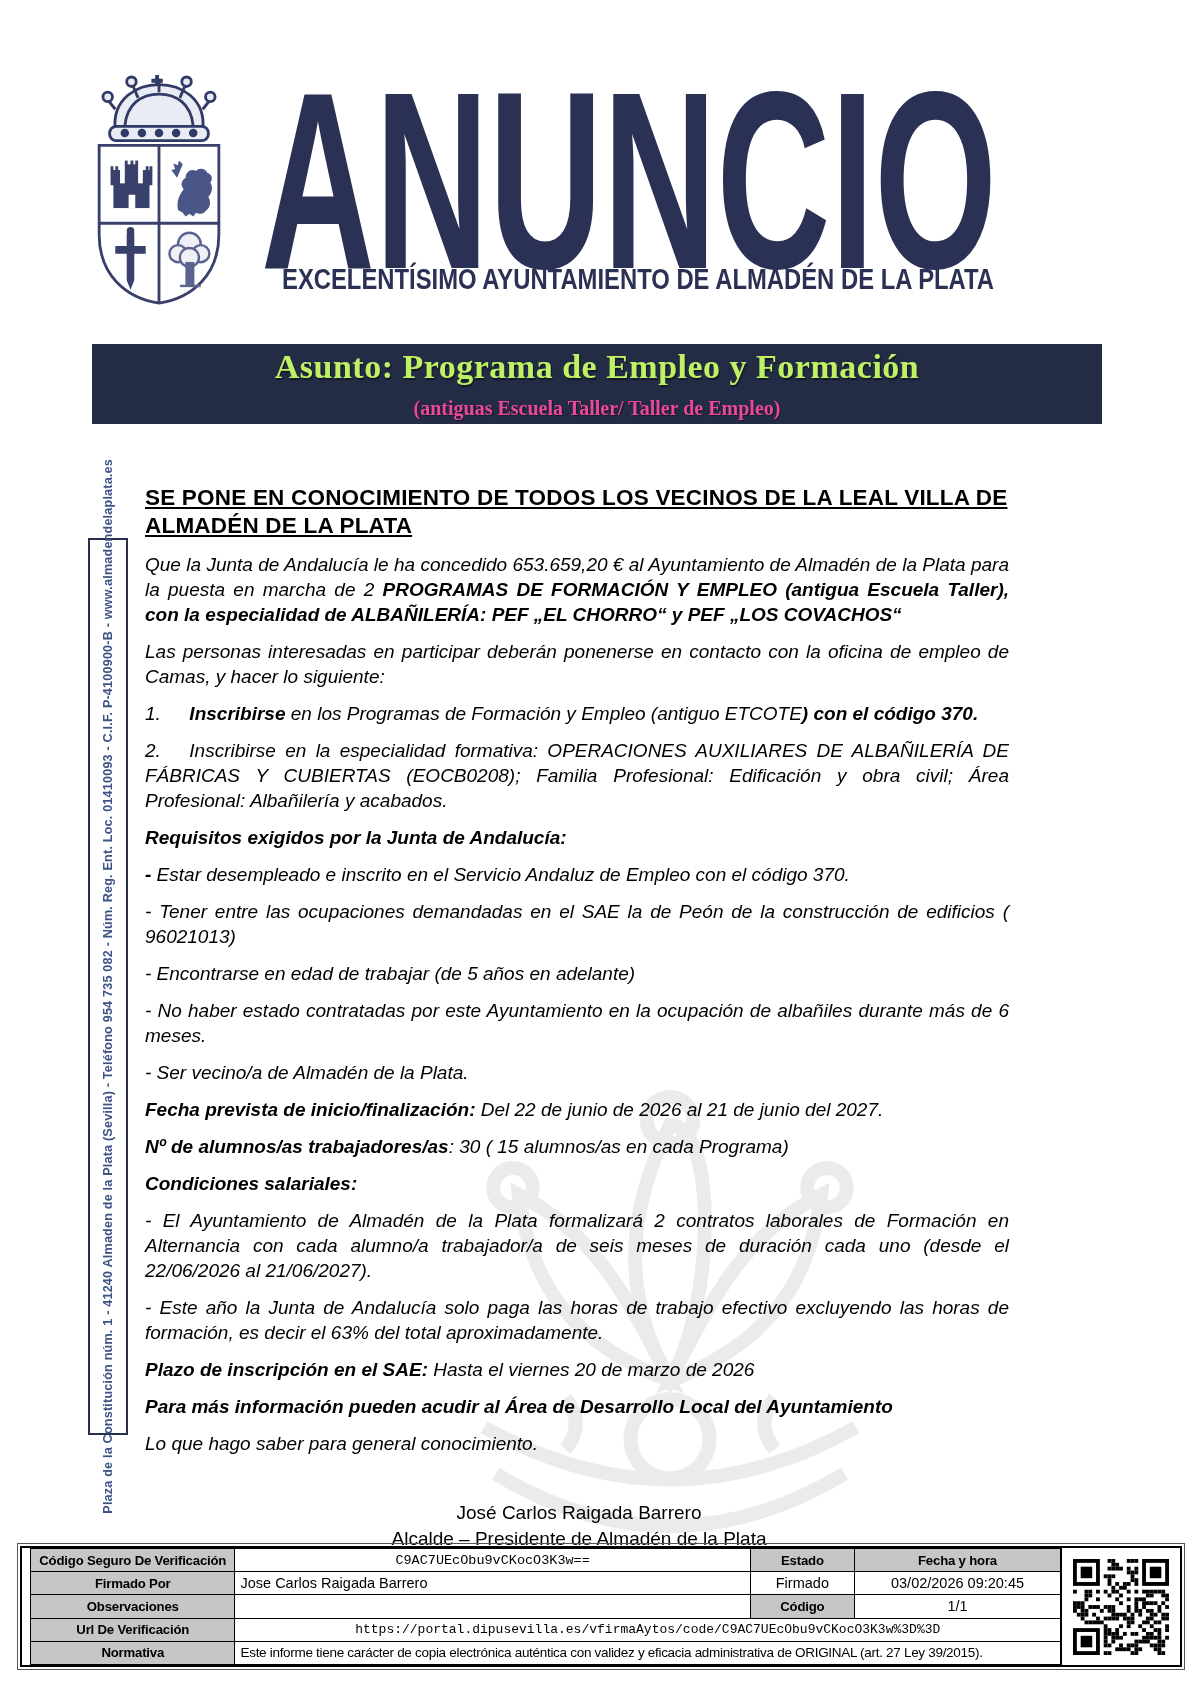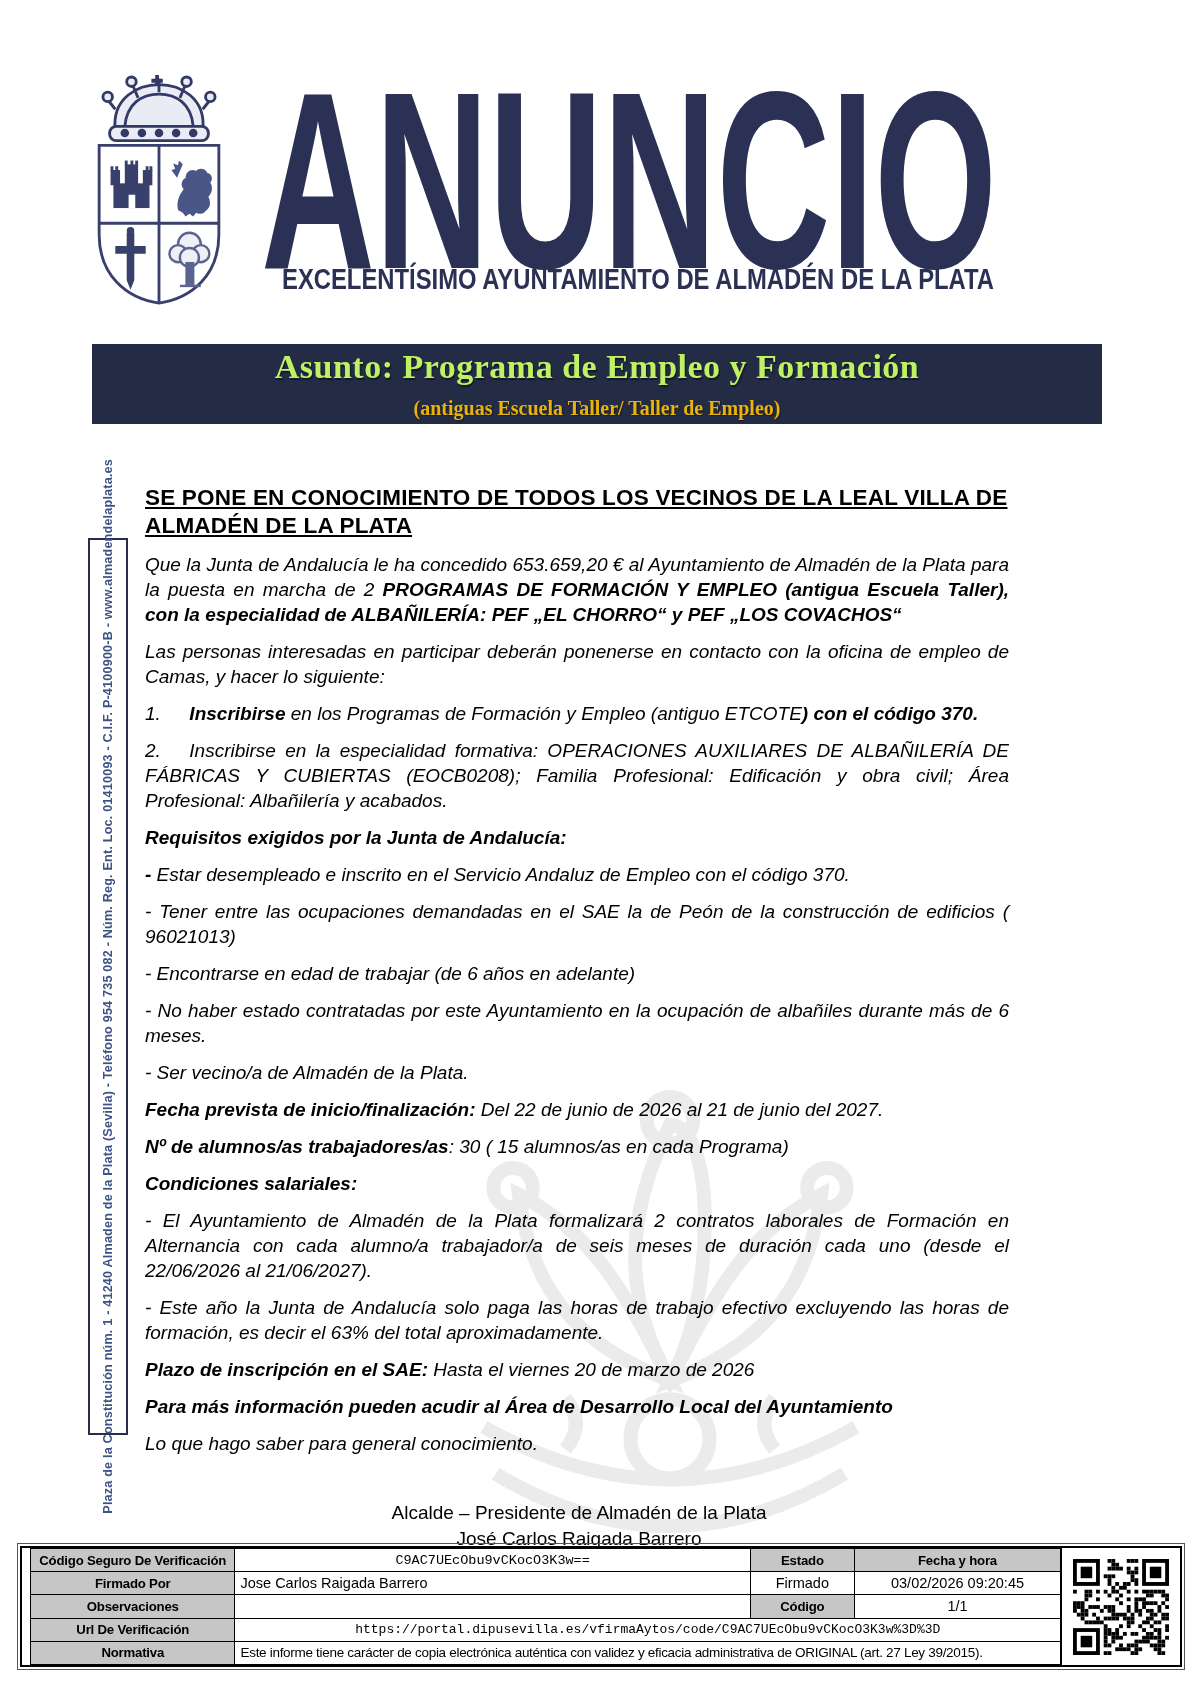"(antiguas Escuela Taller/ Taller de" .banner-subtitle { color: #eab308 -> #ec4899 }
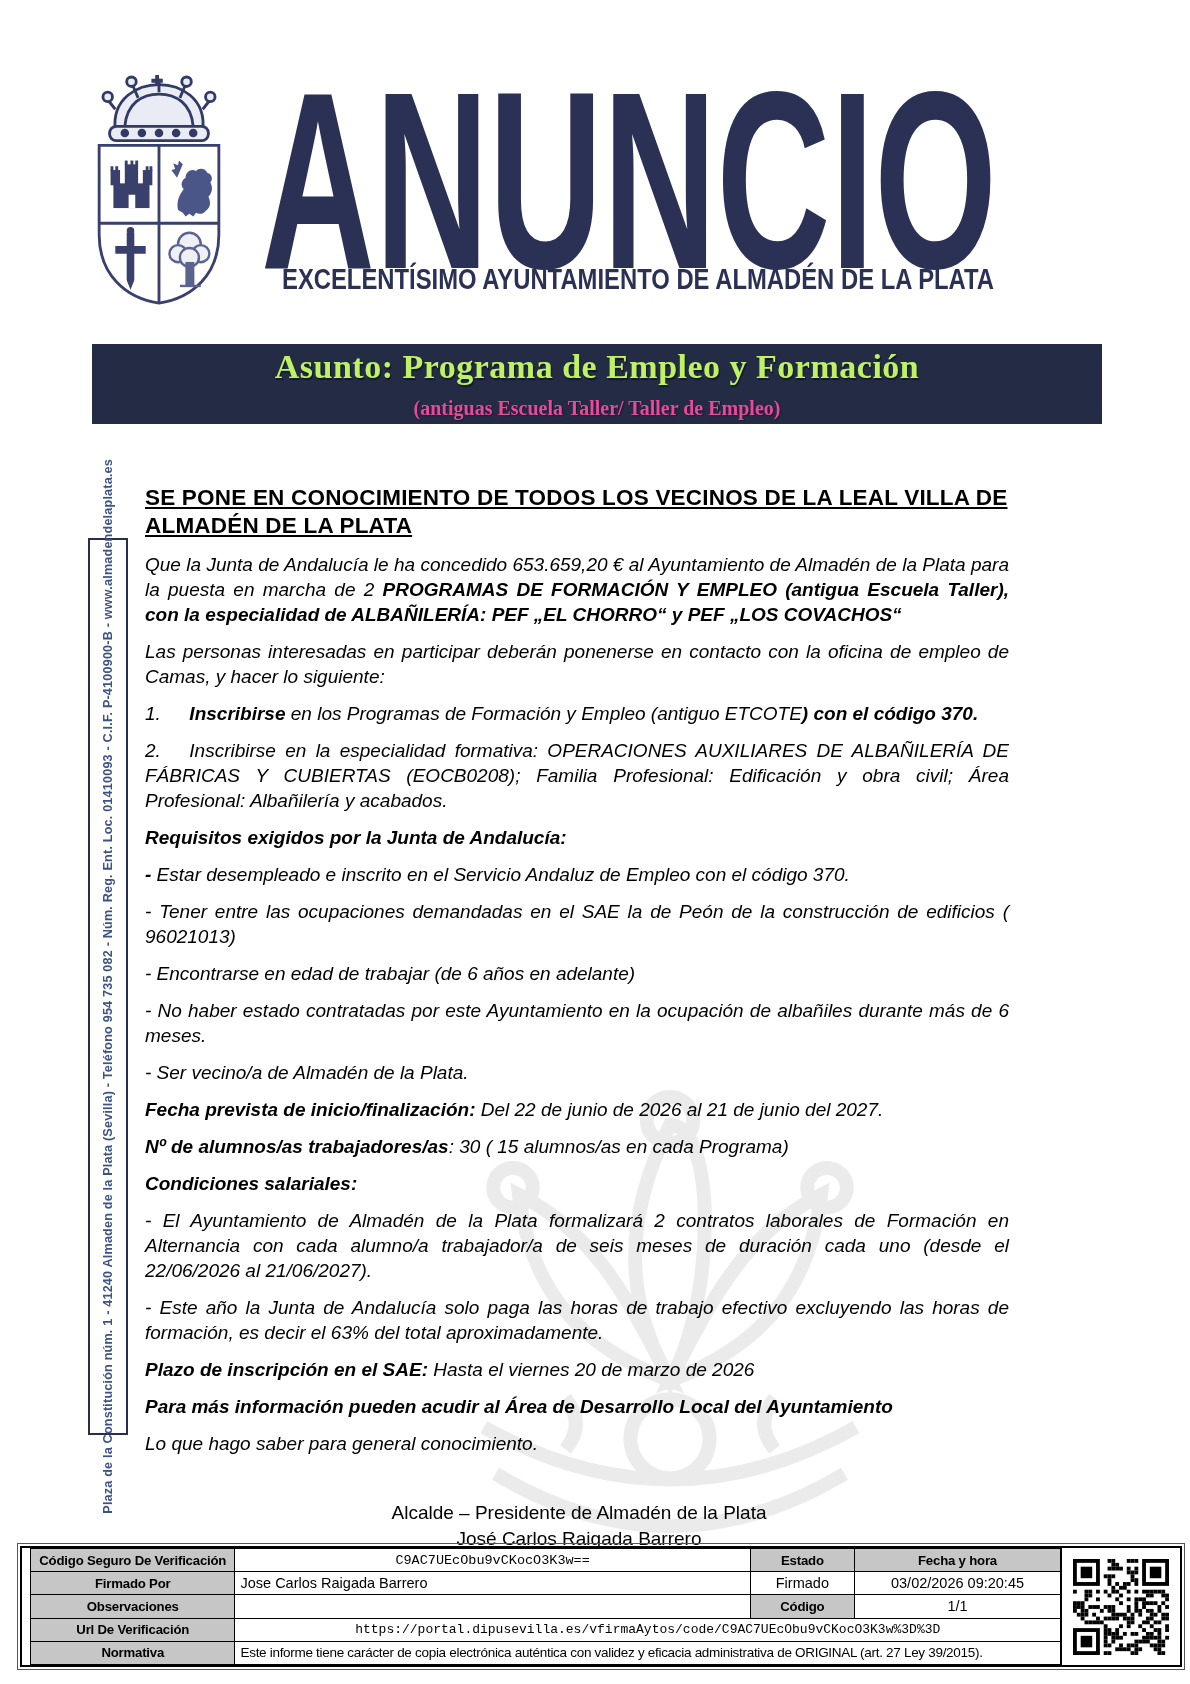"- Encontrarse en edad de" span { text: 6 -> 5 }
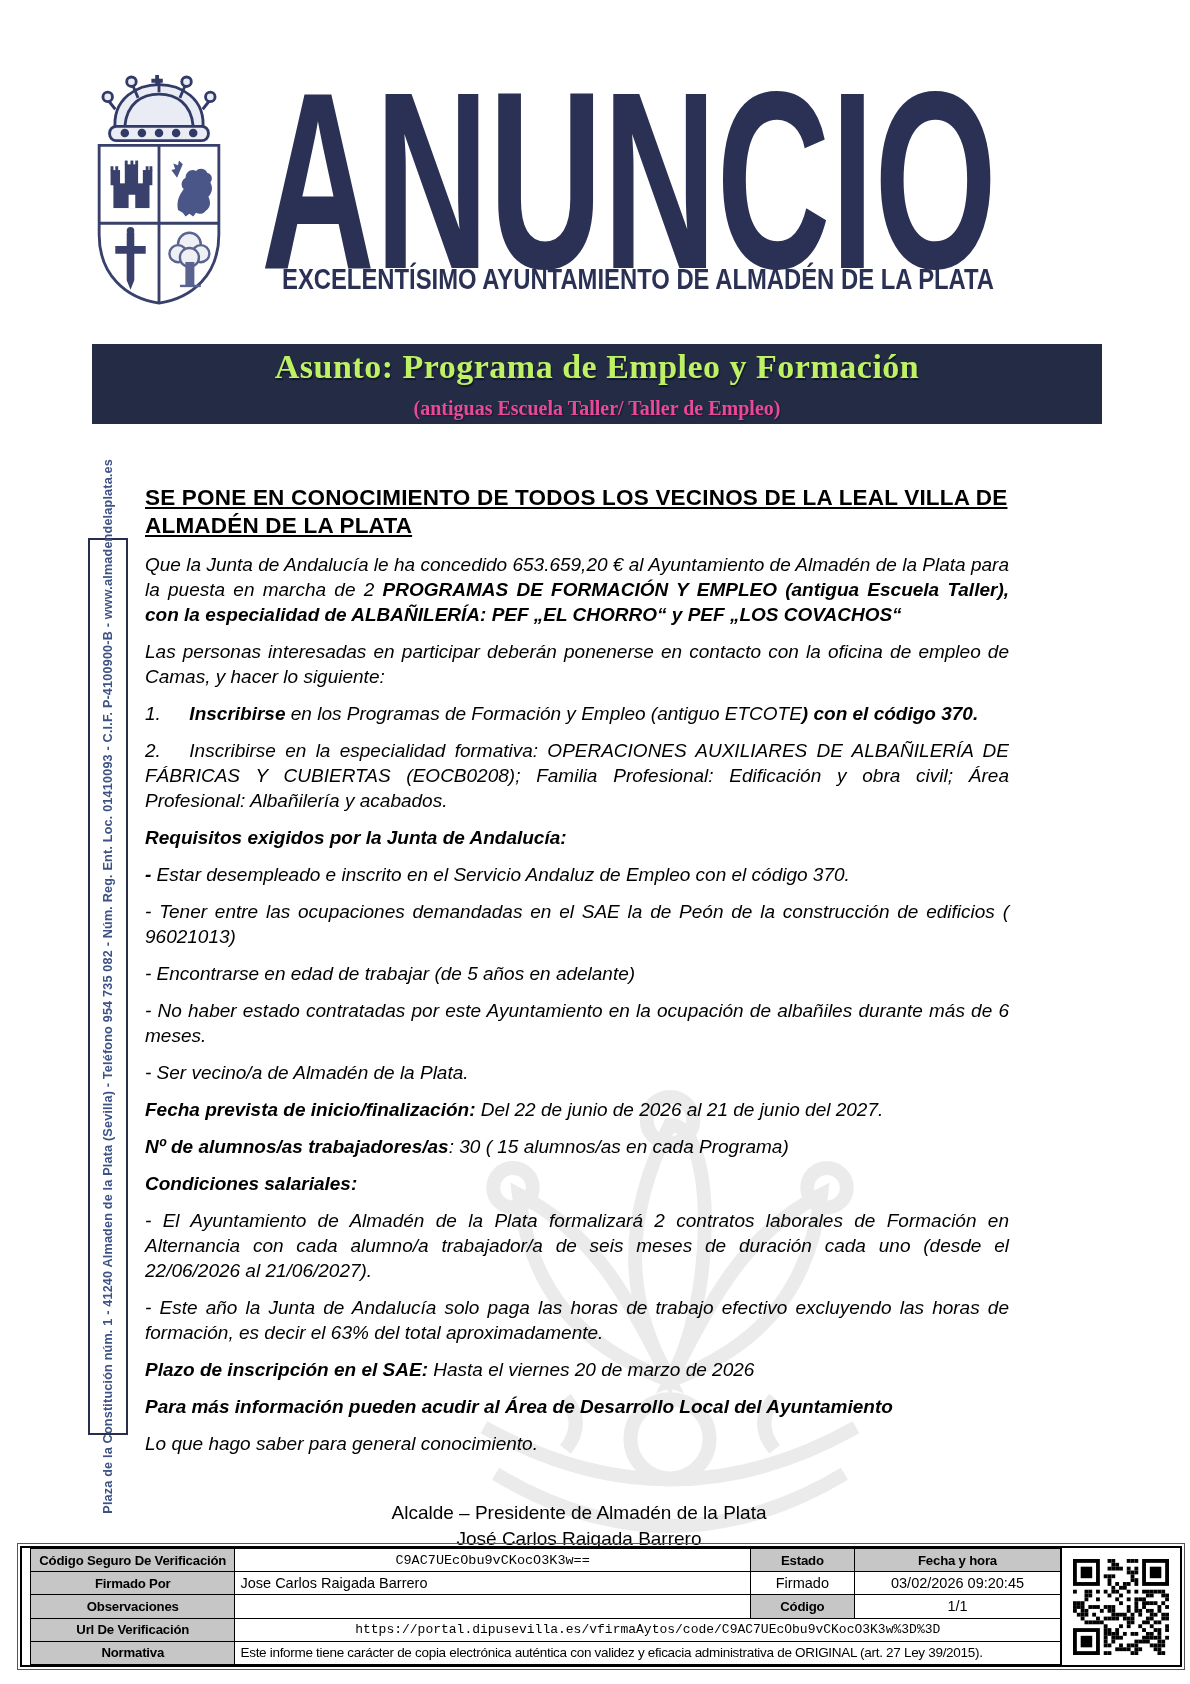"Alcalde – Presidente de Almadén" div { order: before "José Carlos Raigada Barrero" -> after "José Carlos Raigada Barrero" }
